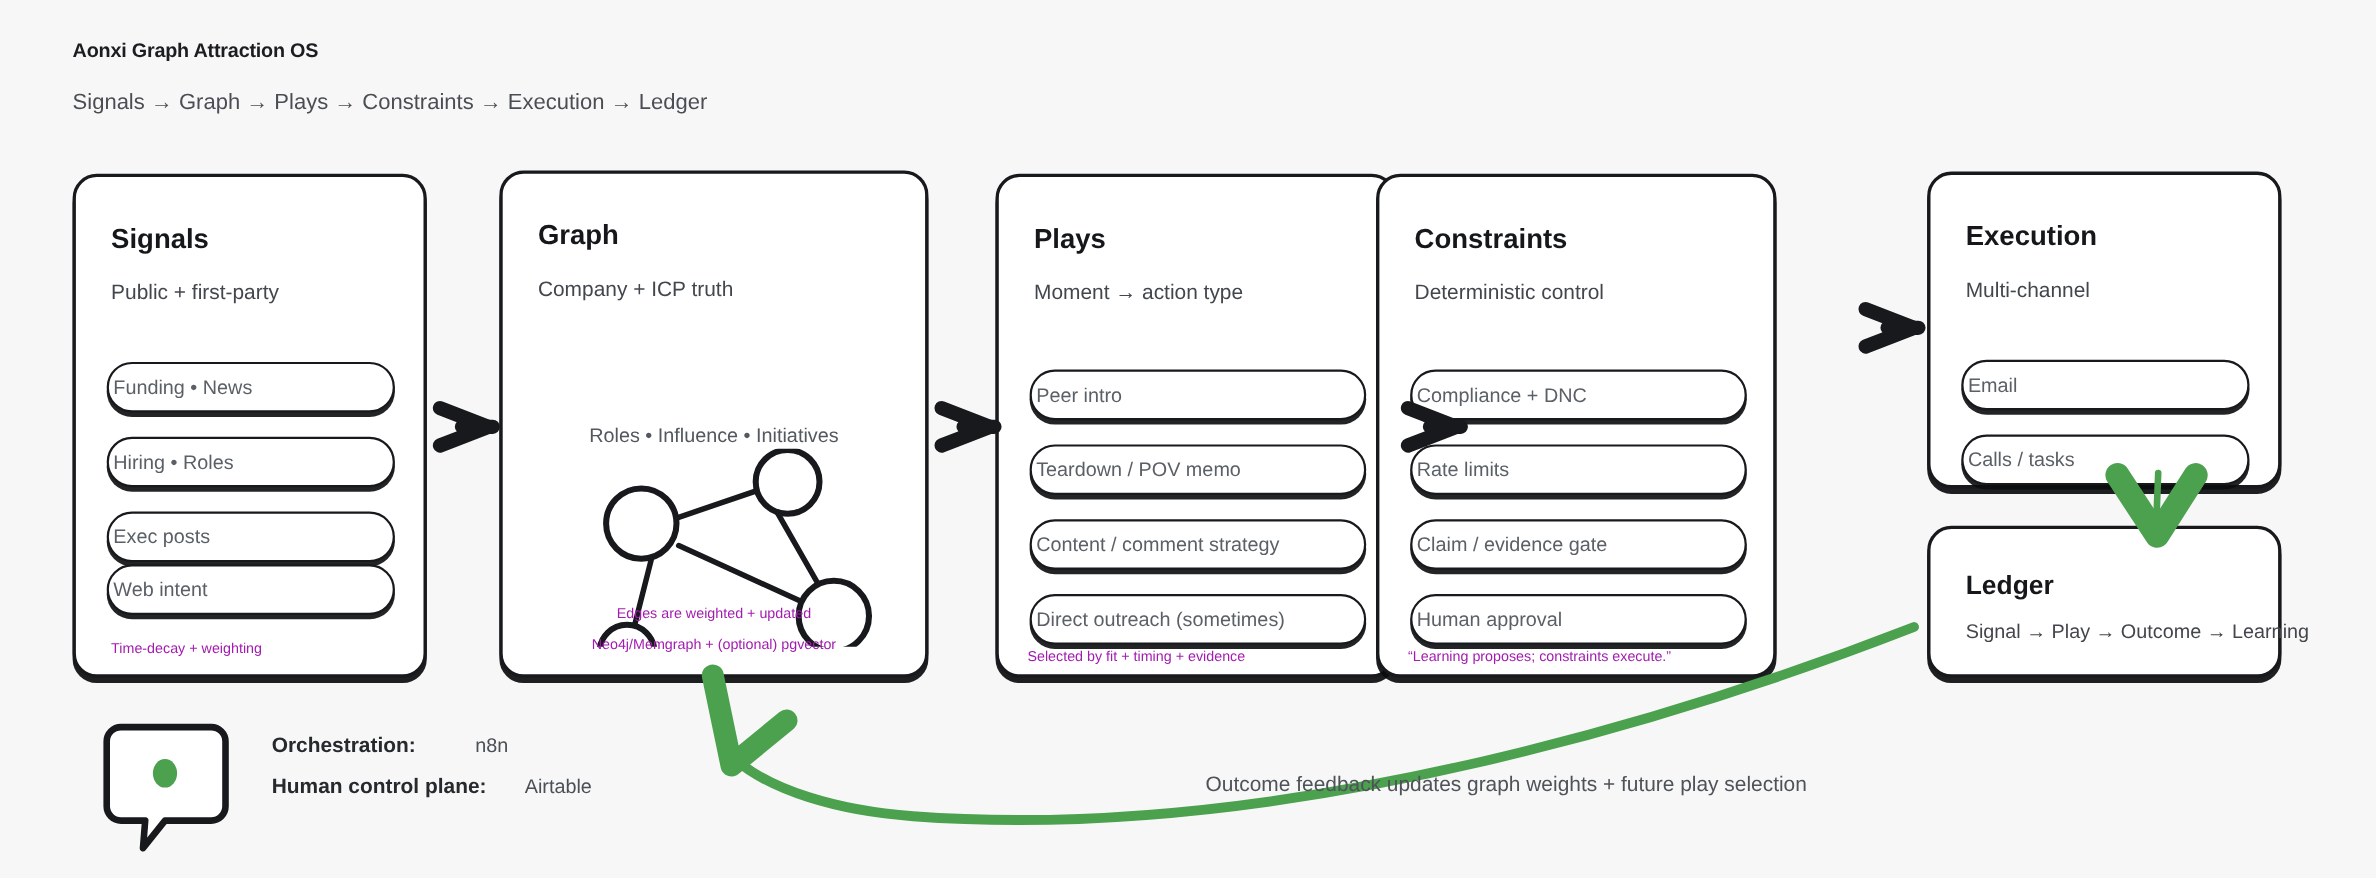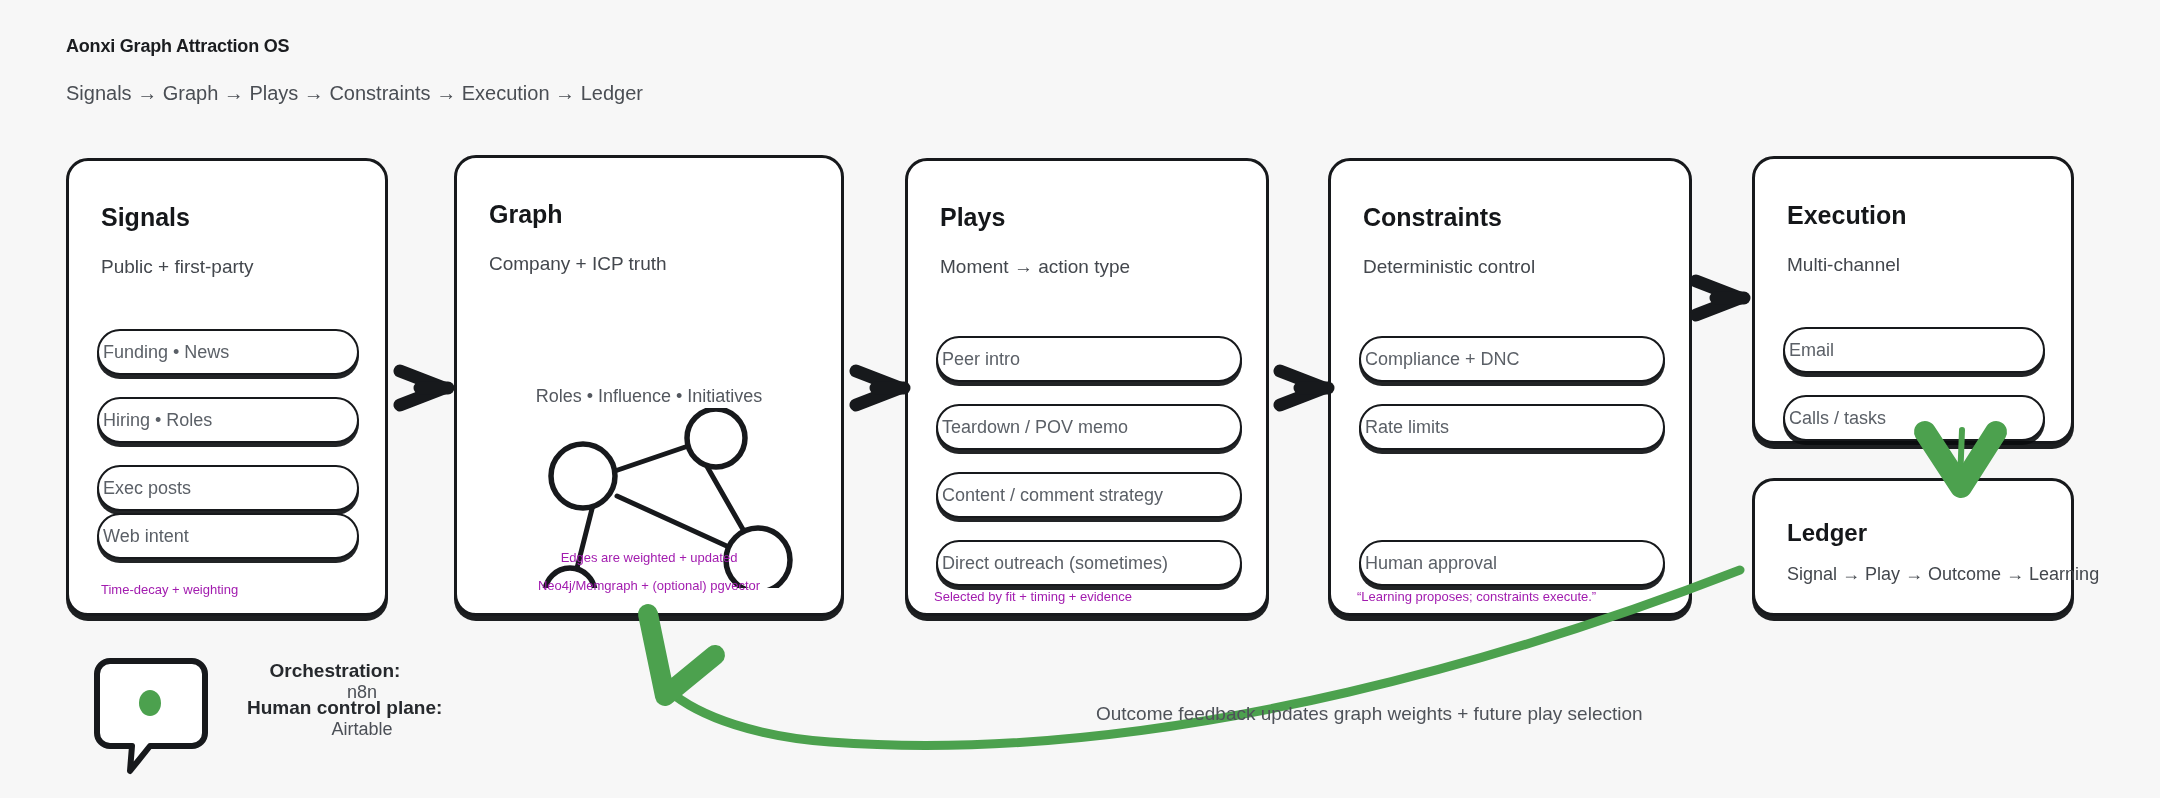"Constraints" div.card { left: 1328px -> 1251px }
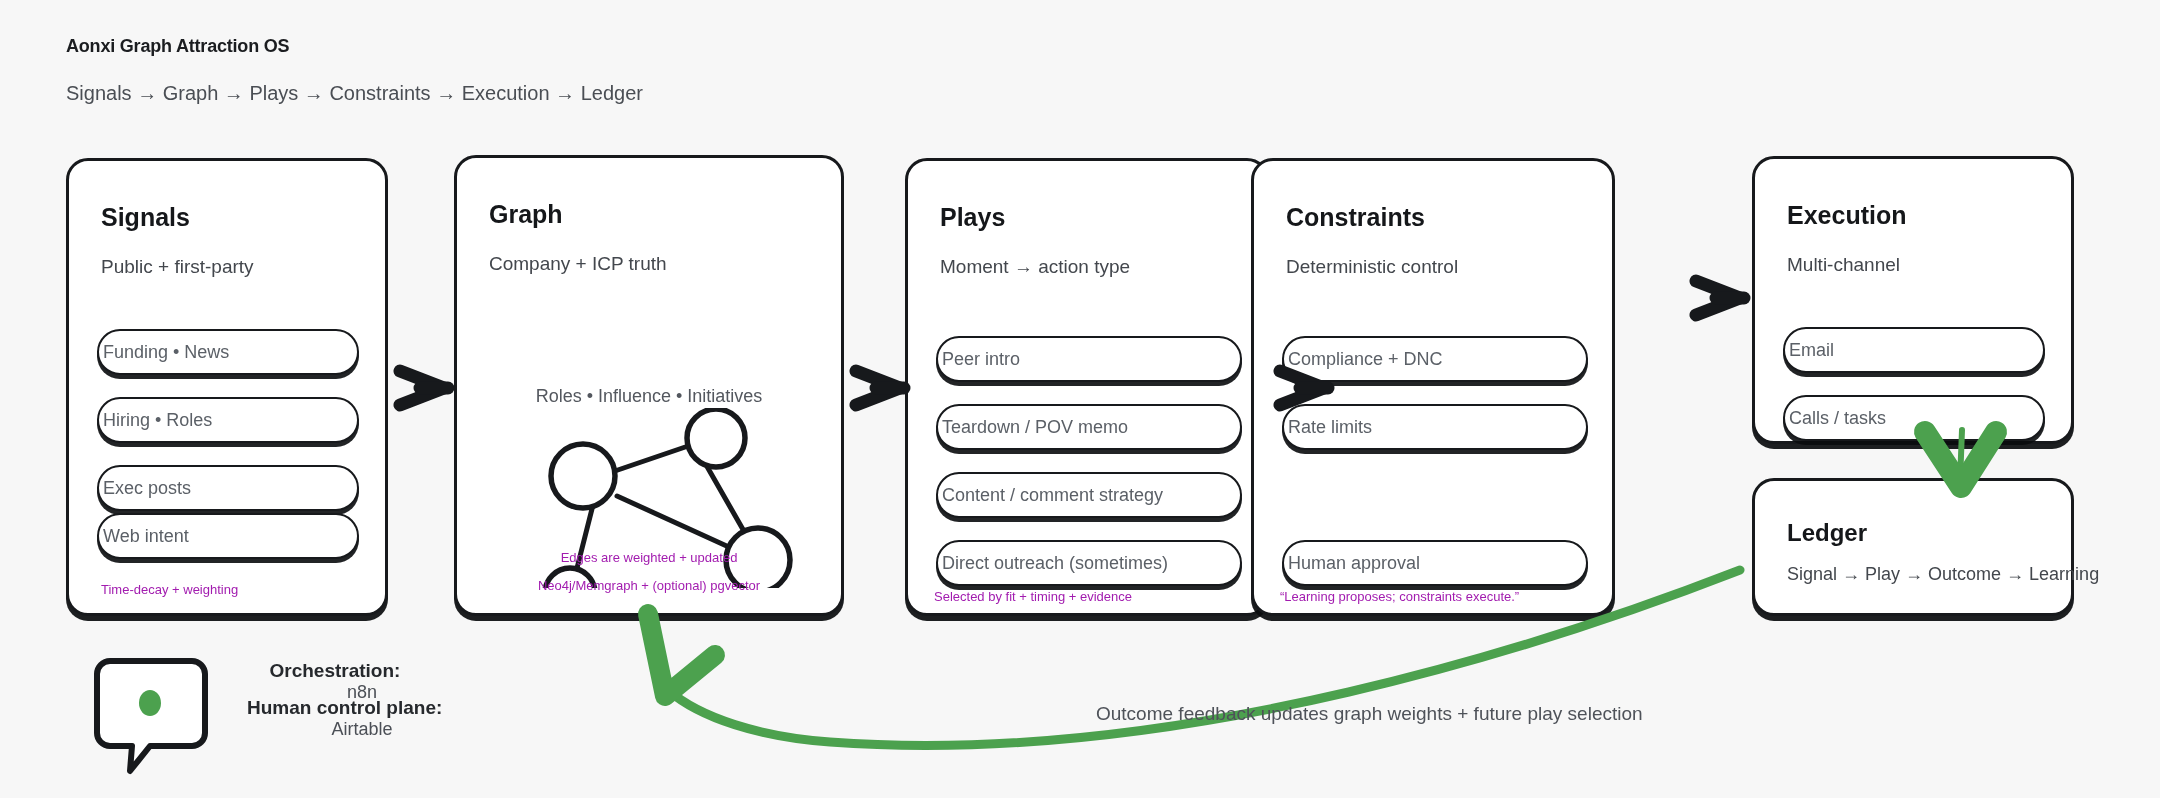"Claim / evidence gate" div.pill { html: none -> <div> <span>Claim / evidence gate</span> </div> }
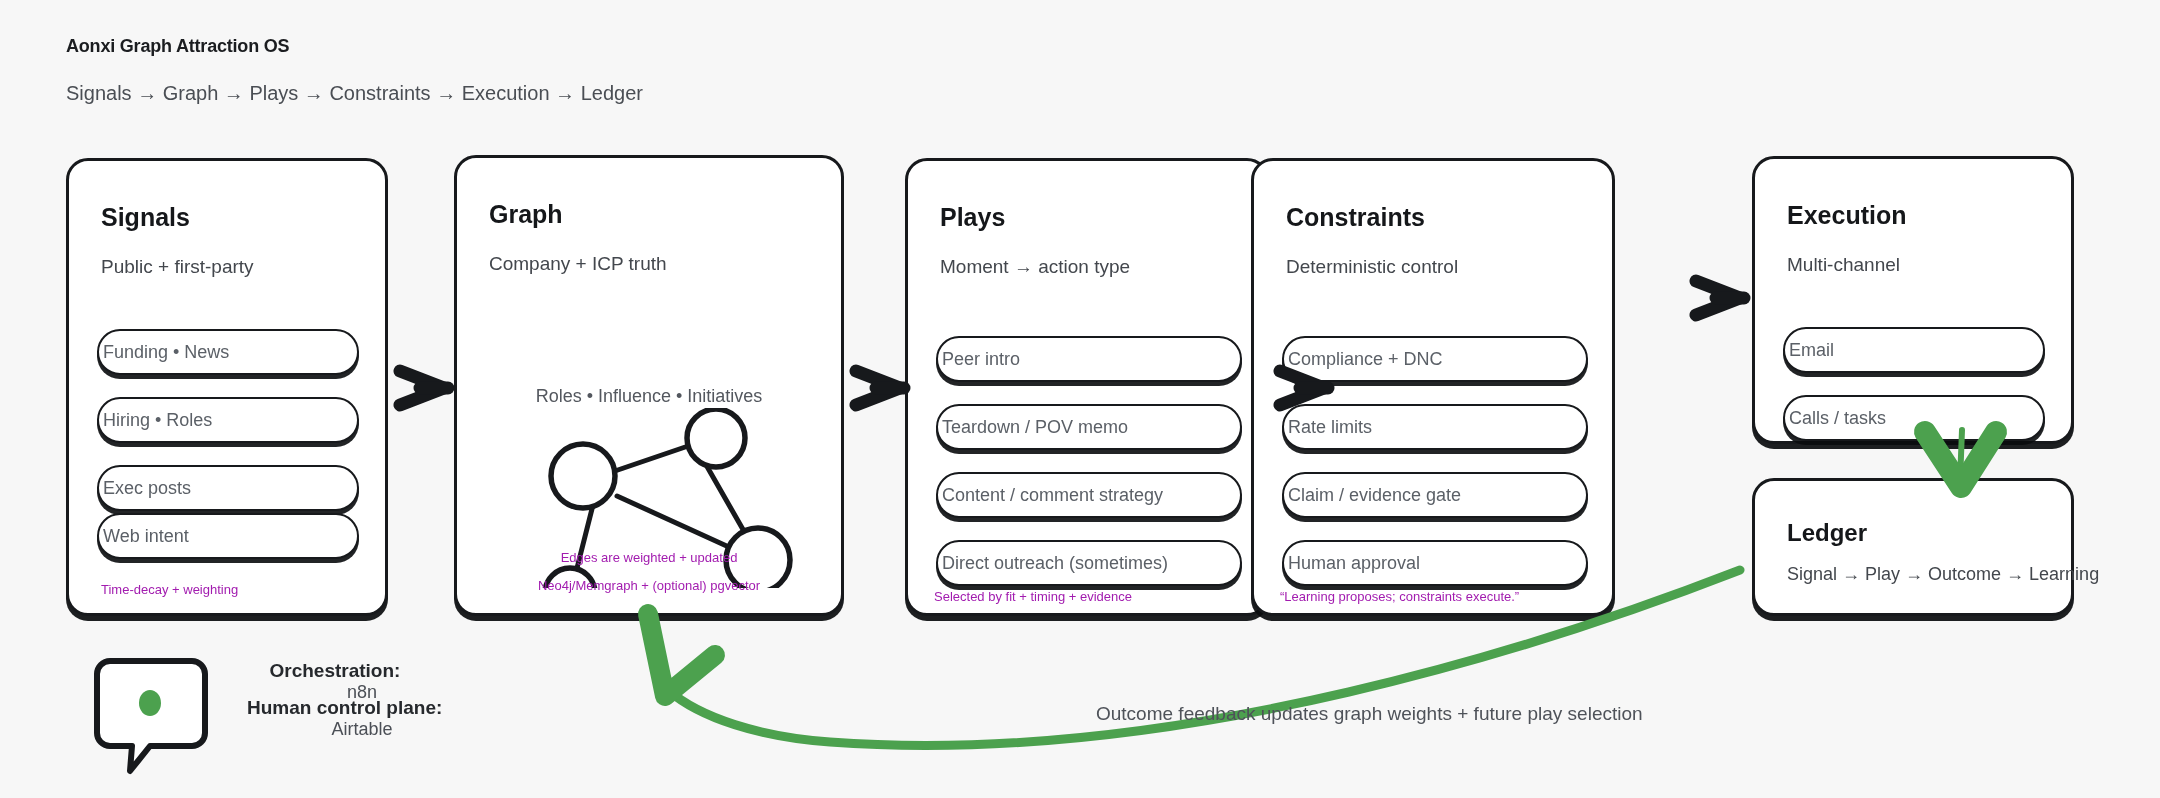"Orchestration:" .legend-row { flex-direction: column -> none }
